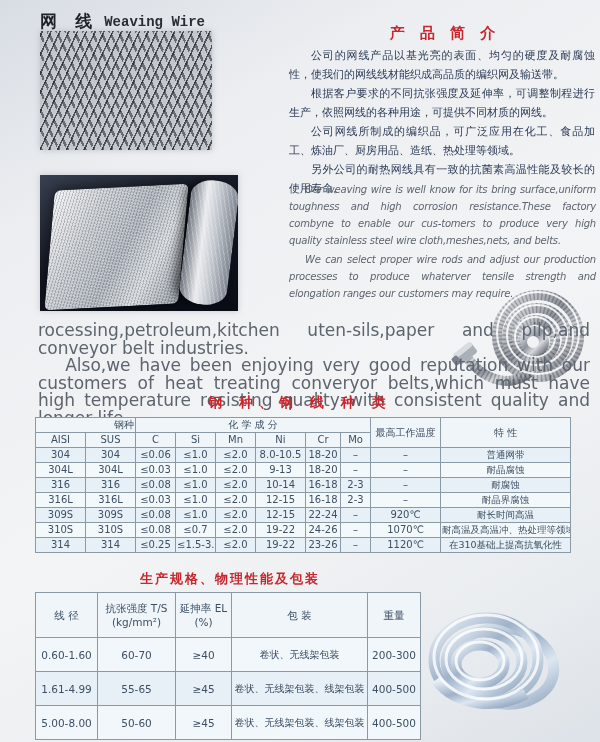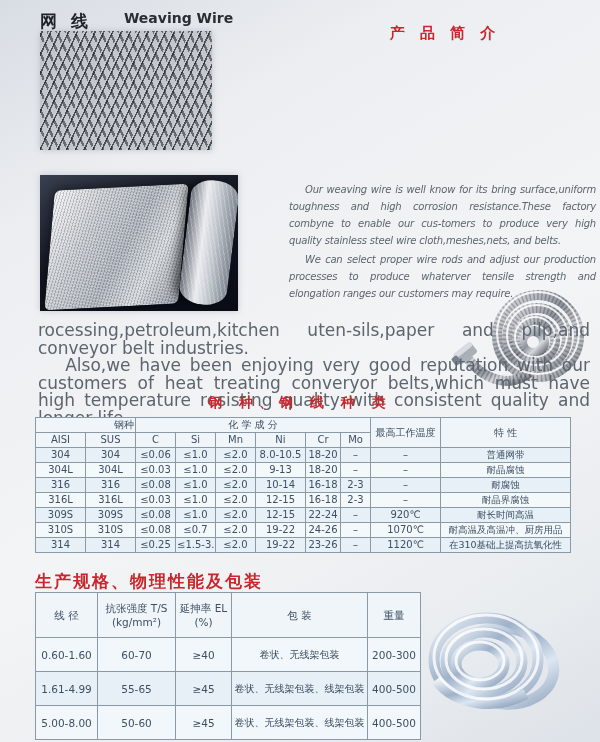"网 线" #title-row { align-items: flex-start -> center; font-family: none -> Liberation Mono, monospace; gap: 32px -> 8px }
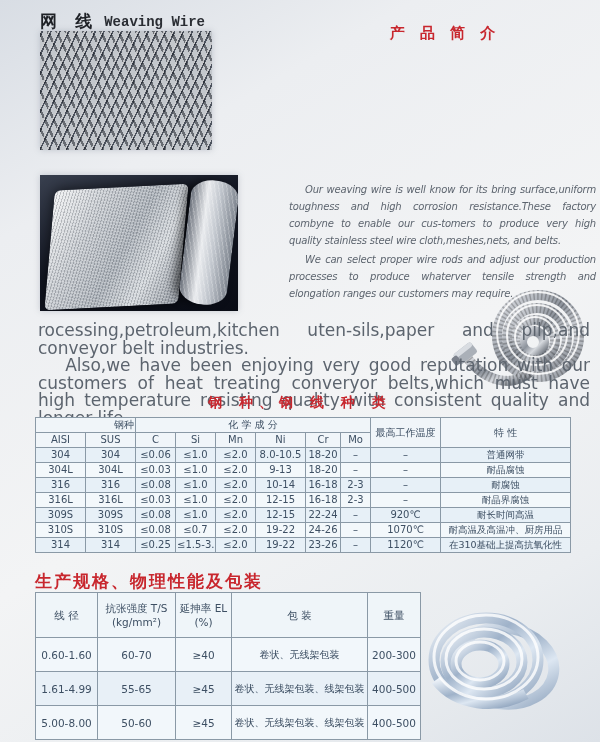"公司的网线产品以基光亮的表面、均匀的硬度及耐腐蚀性，使我们的网线线材能织成高品质" div.abs { html: none -> <div> <p>公司的网线产品以基光亮的表面、均匀的硬度及耐腐蚀性，使我们的网线线材能织成高品质的编织网及输送带。</p> <p>根据客户要求的不同抗张强度及延伸率，可调整制程进行生产，依照网线的各种用途，可提供不同材质的网线。</p> <p>公司网线所制成的编织品，可广泛应用在化工、食品加工、炼油厂、厨房用品、造纸、热处理等领域。</p> <p>另外公司的耐热网线具有一致的抗菌素高温性能及较长的使用寿命。</p> </div> }
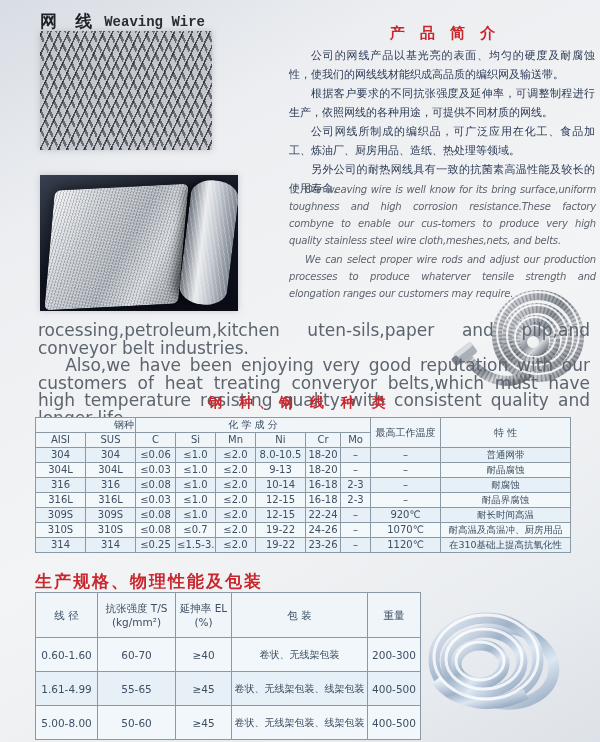"耐高温及高温冲、厨房用品" td.feat { text: 厨房用品 -> 热处理等领域 }
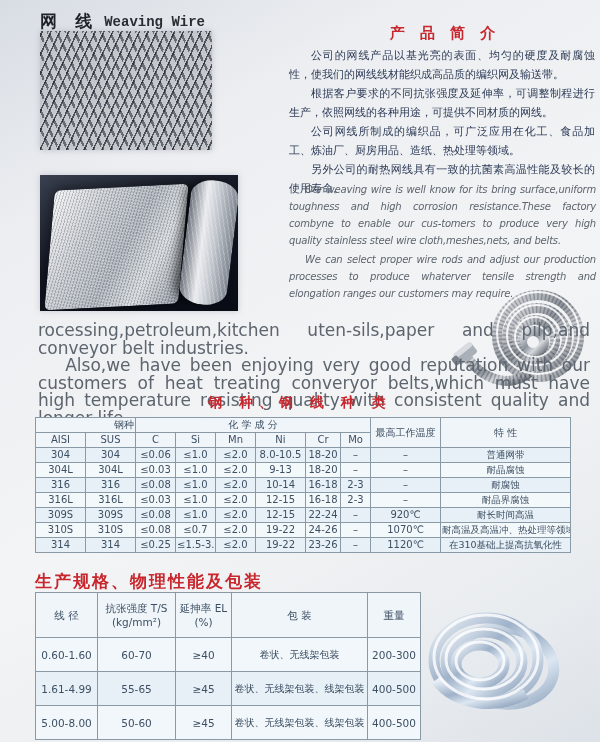"生产规格、物理性能及包装" #spec-heading { font-size: 17px -> 13px; text-align: left -> center }
